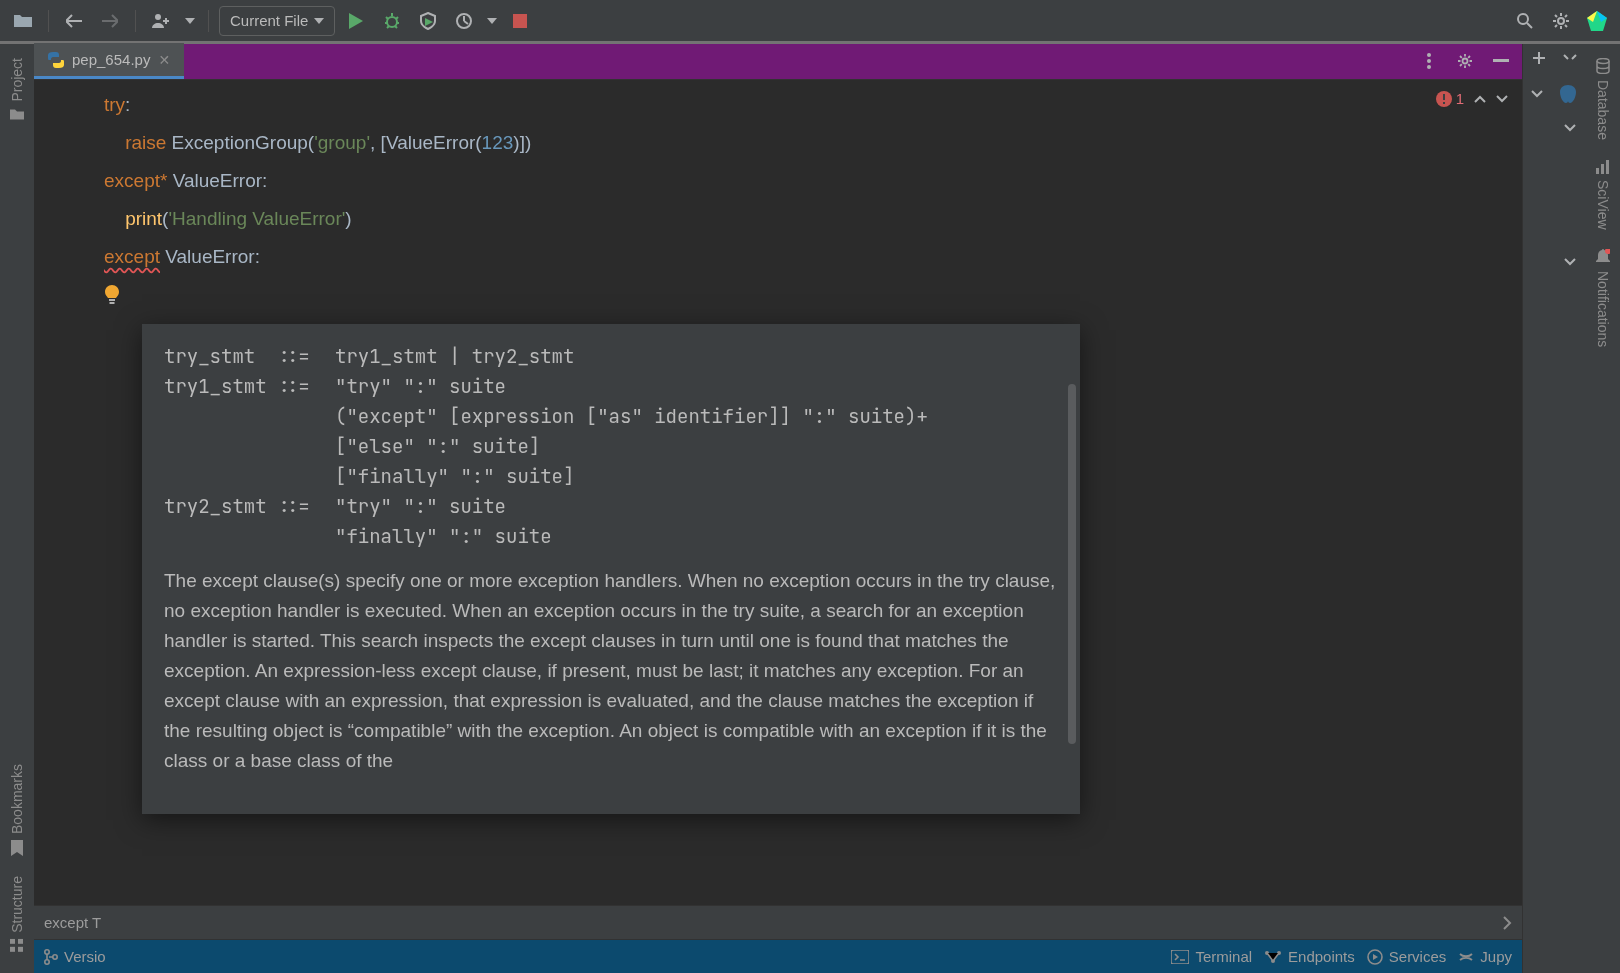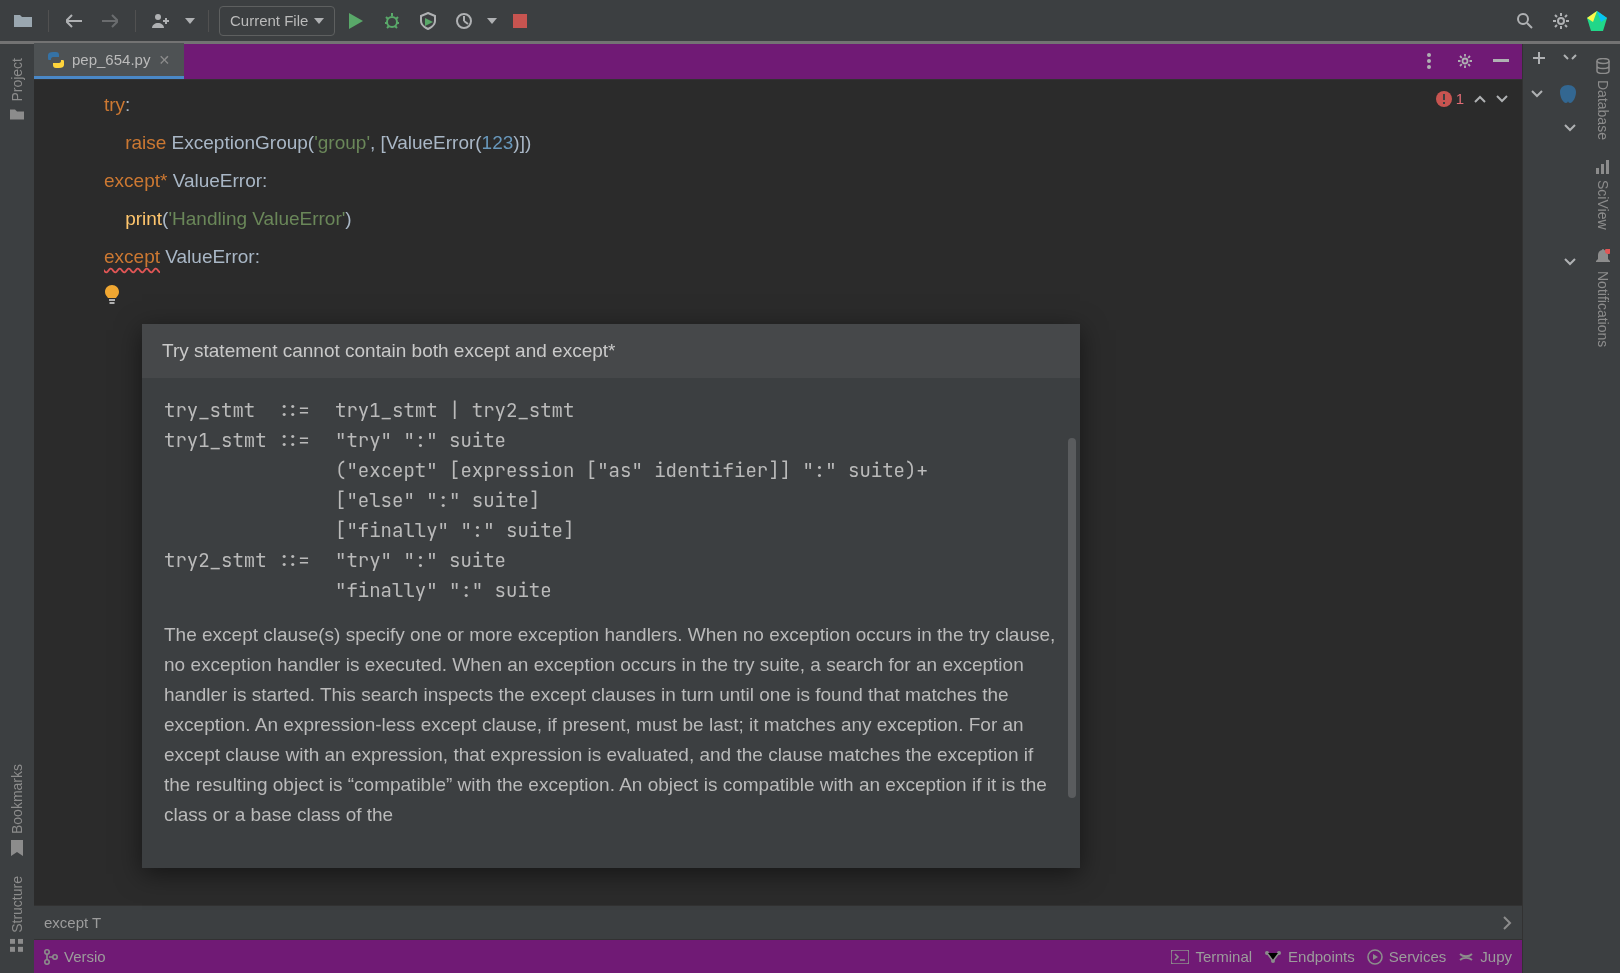"Try statement cannot contain both" div.popup-head { html: <div>Try statement cannot contain both except and except*</div> -> none }
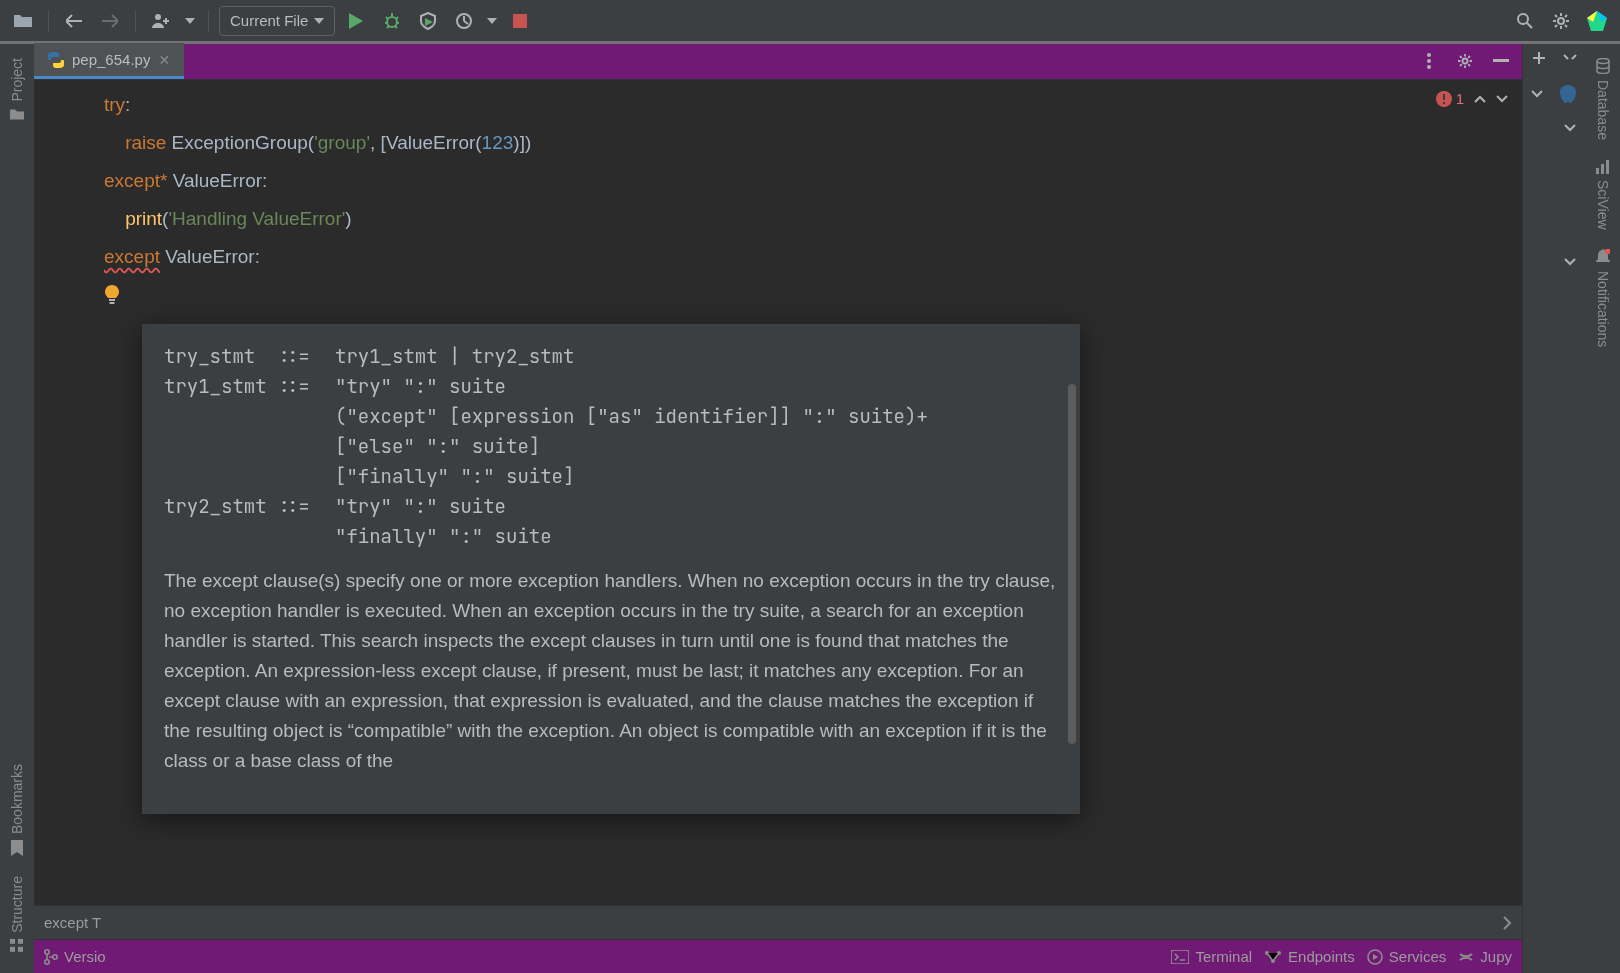"Versio" .bottombar { background: #701a75 -> #0c4a6e }
